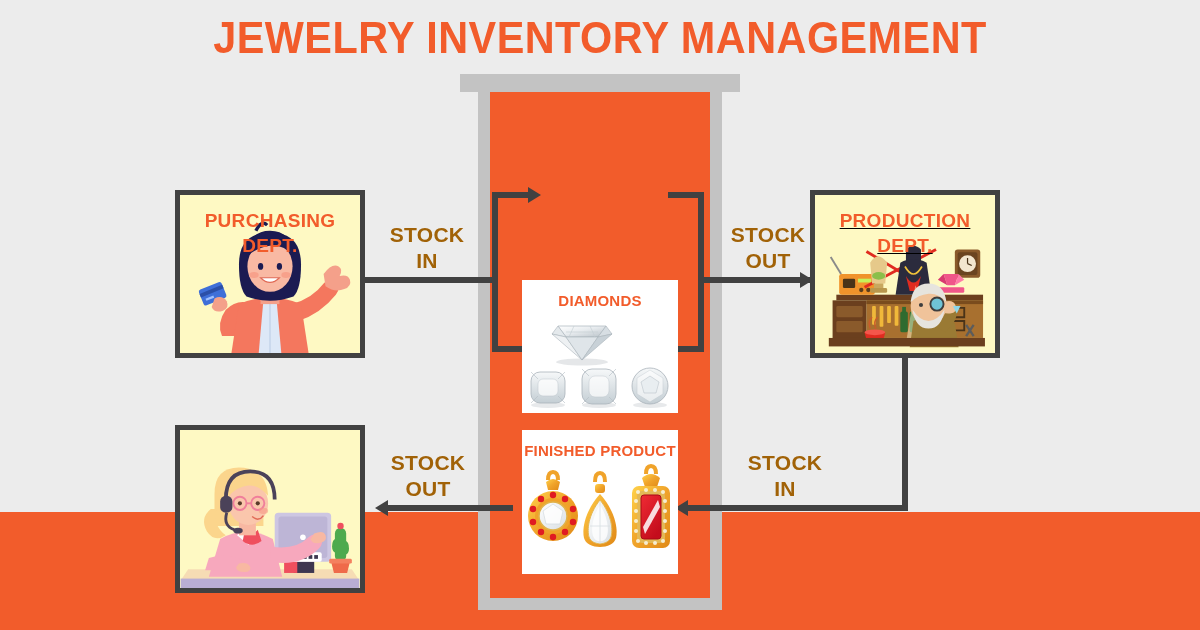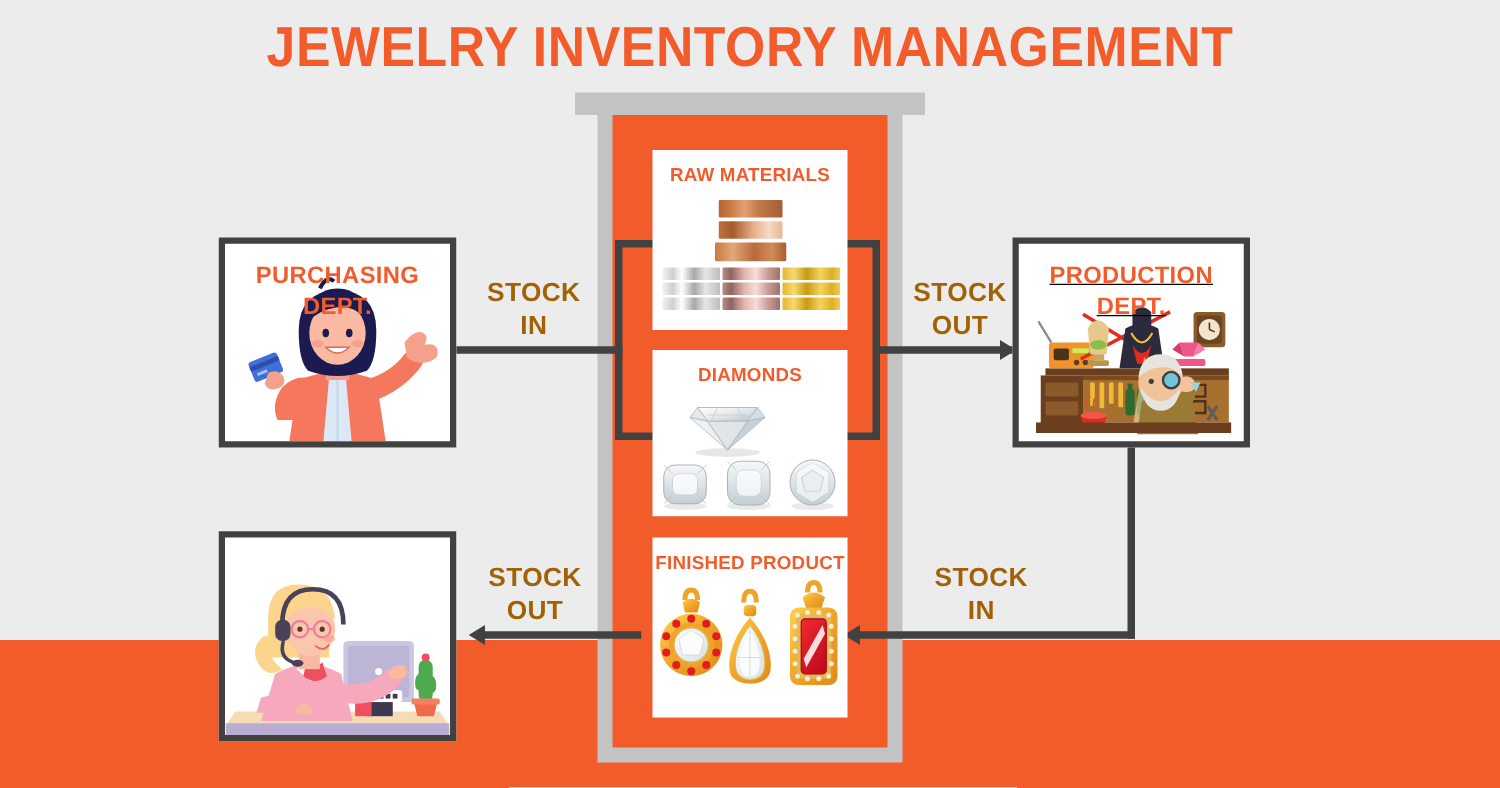"RAW MATERIALS" div.card { html: <div> <div>RAW MATERIALS</div> <div> <div></div> <div></div> <div></div> <div></div> <div></div> <div></div> <div></div> <div></div> <div></div> <div></div> <div></div> <div></div> </div> </div> -> none }
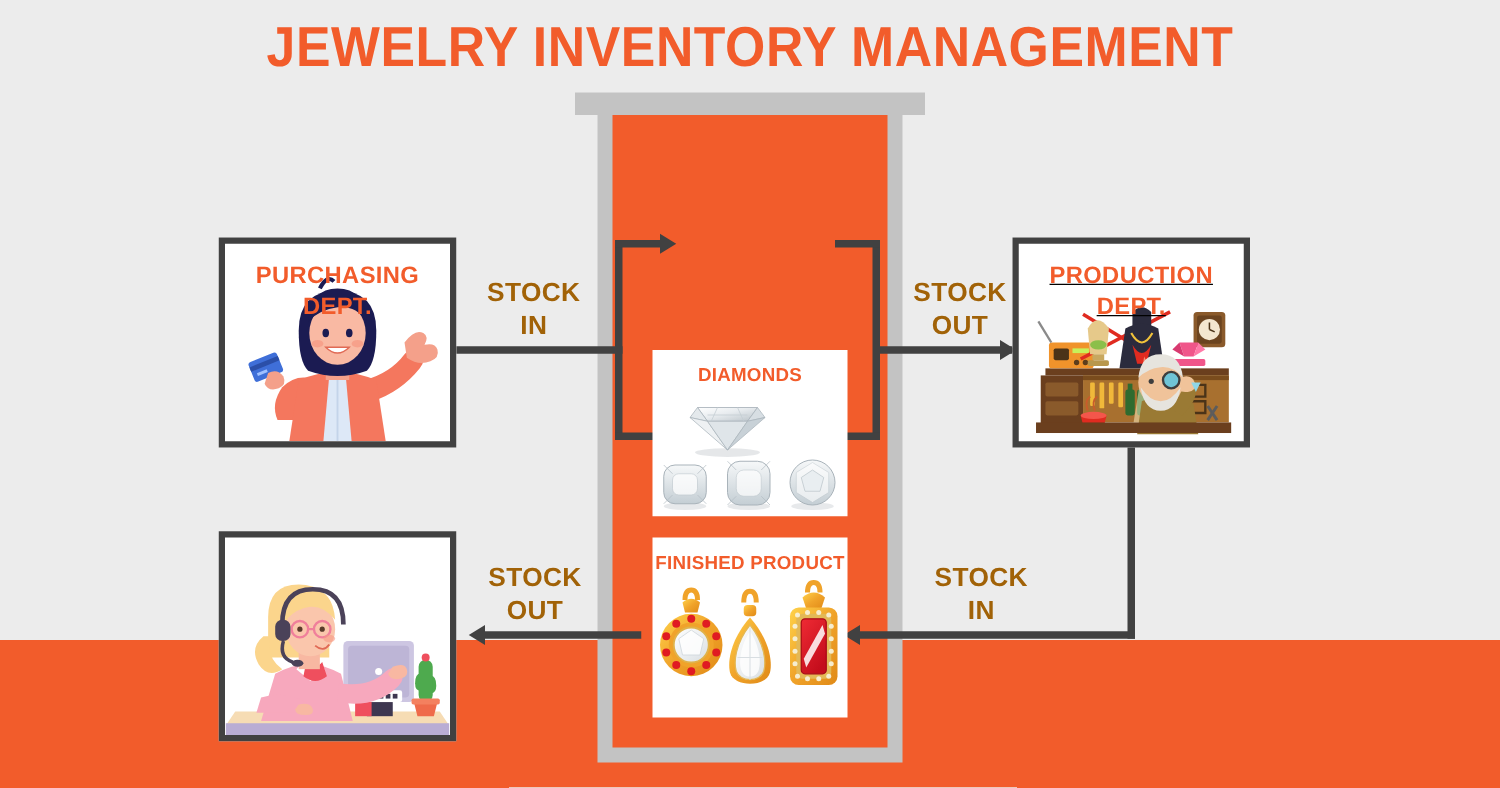"PURCHASING DEPT." .dept { background: #ffffff -> #fef9c3 }
